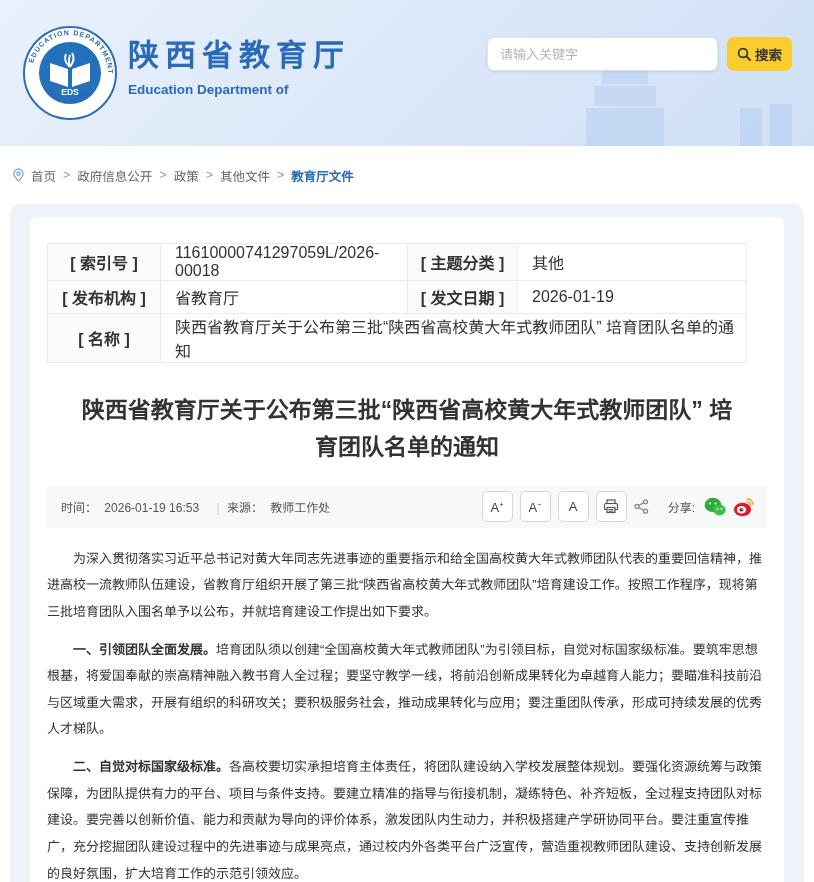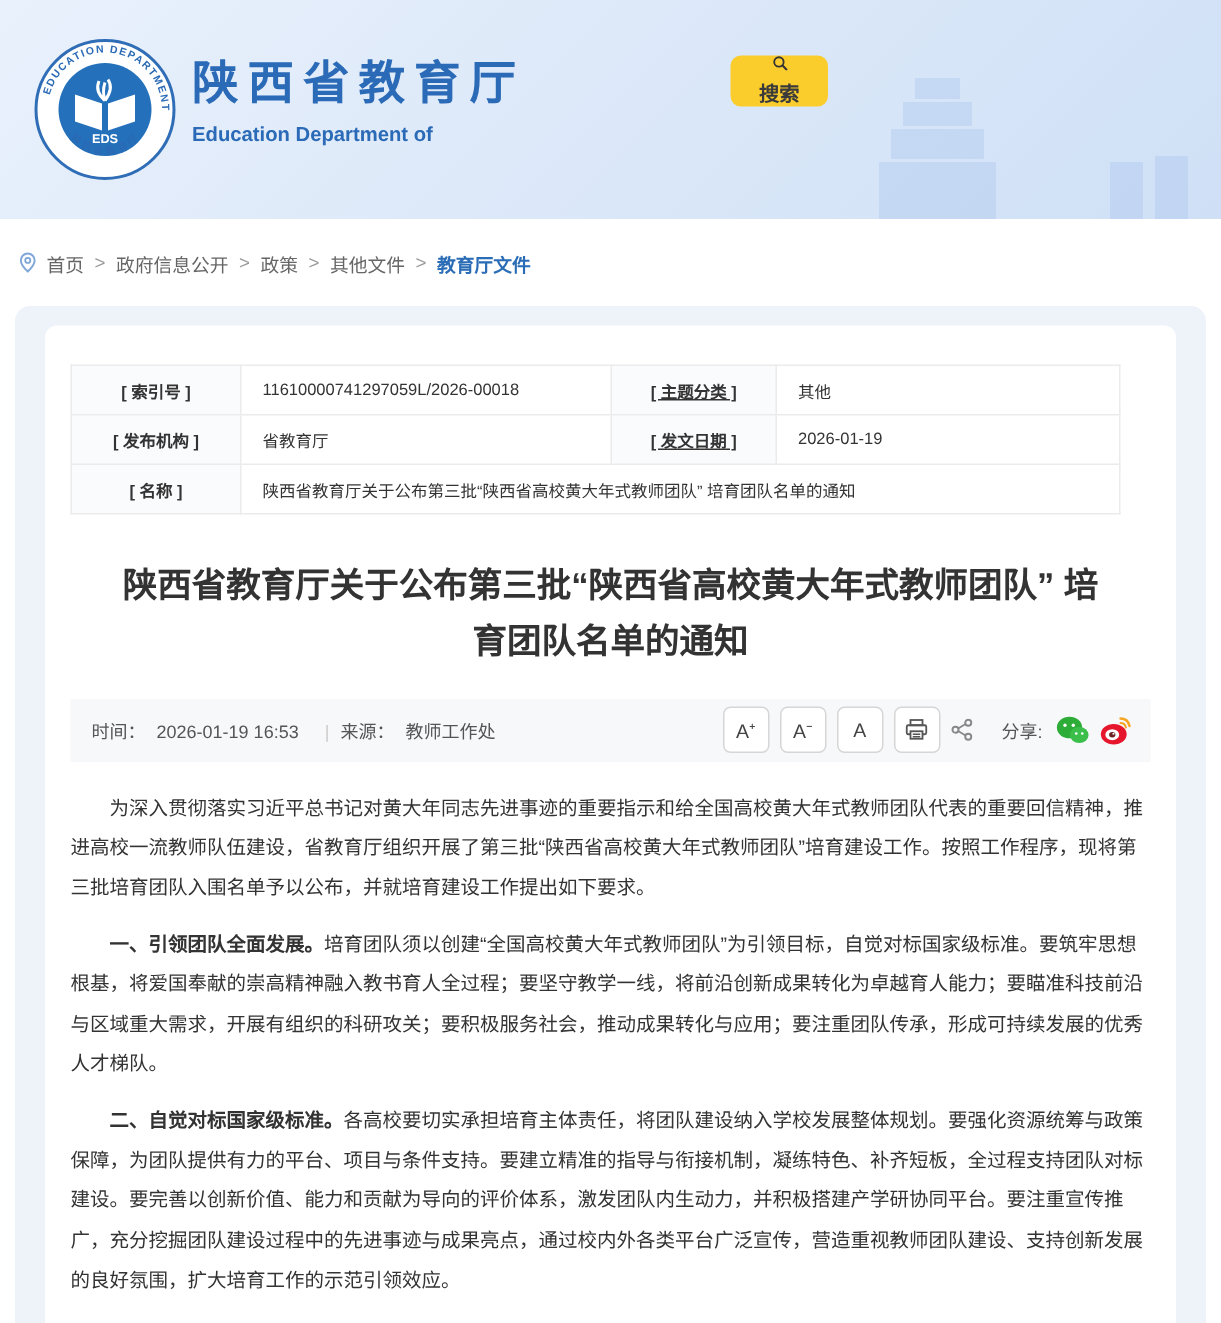"请输入关键字" input.search-input { html: none -> <input> }
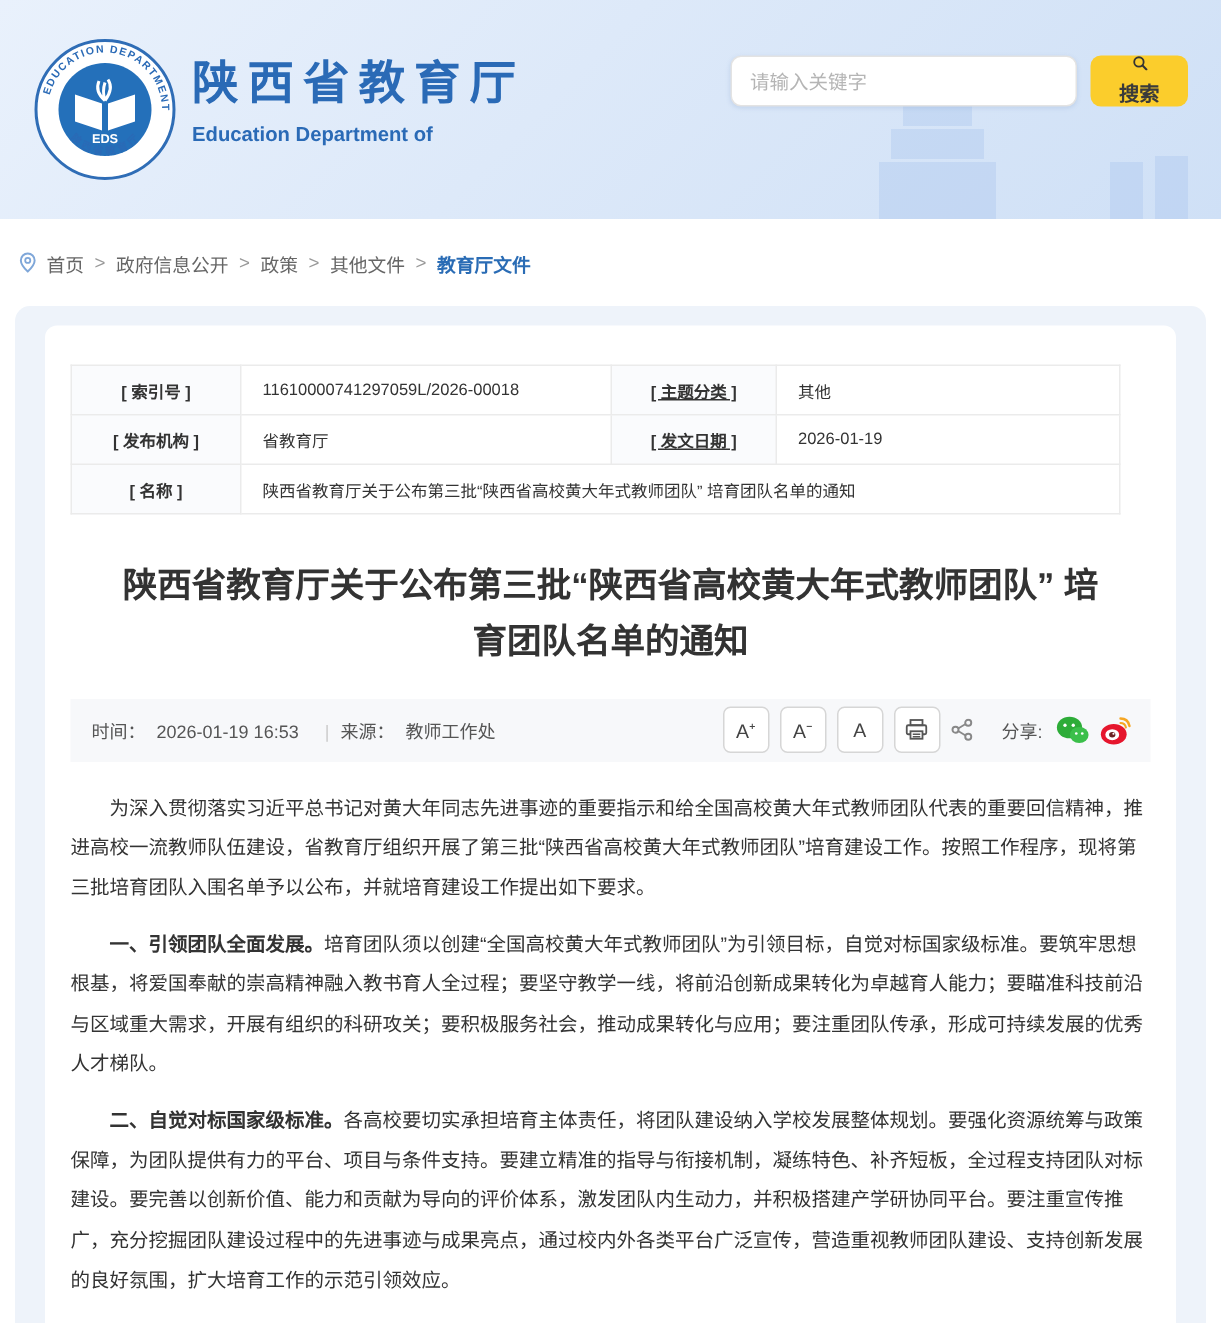"搜索" .search-btn { flex-direction: column -> none }
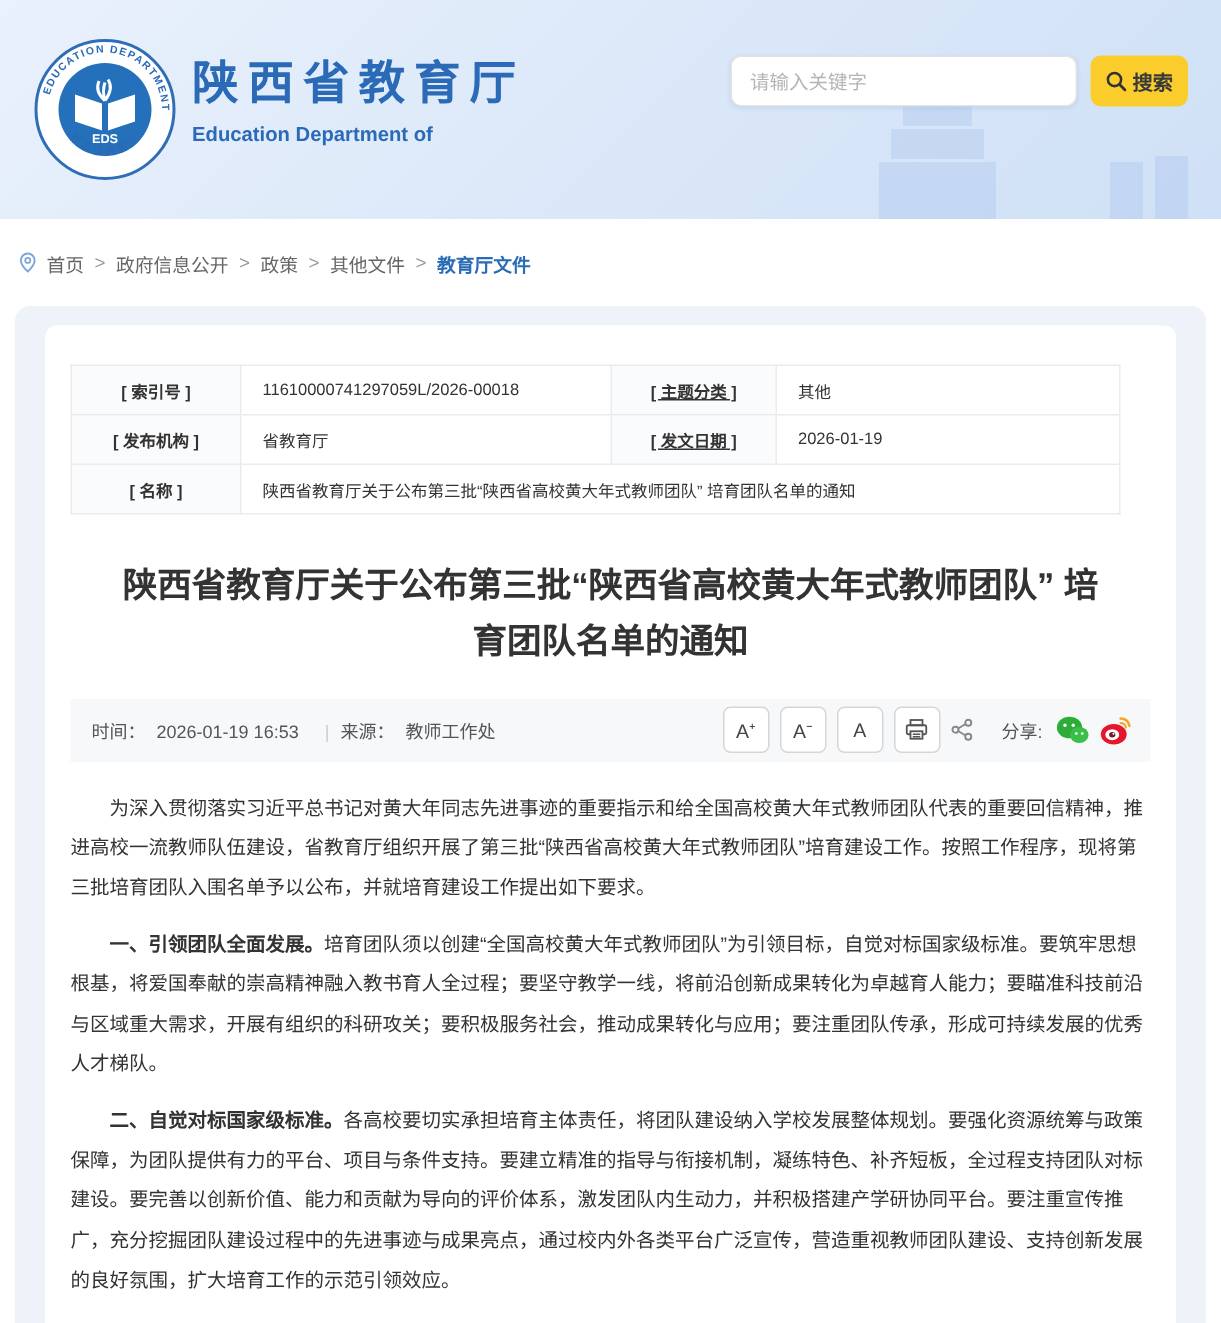"[ 索引号 ]" .meta-table { font-size: 11px -> 16px }
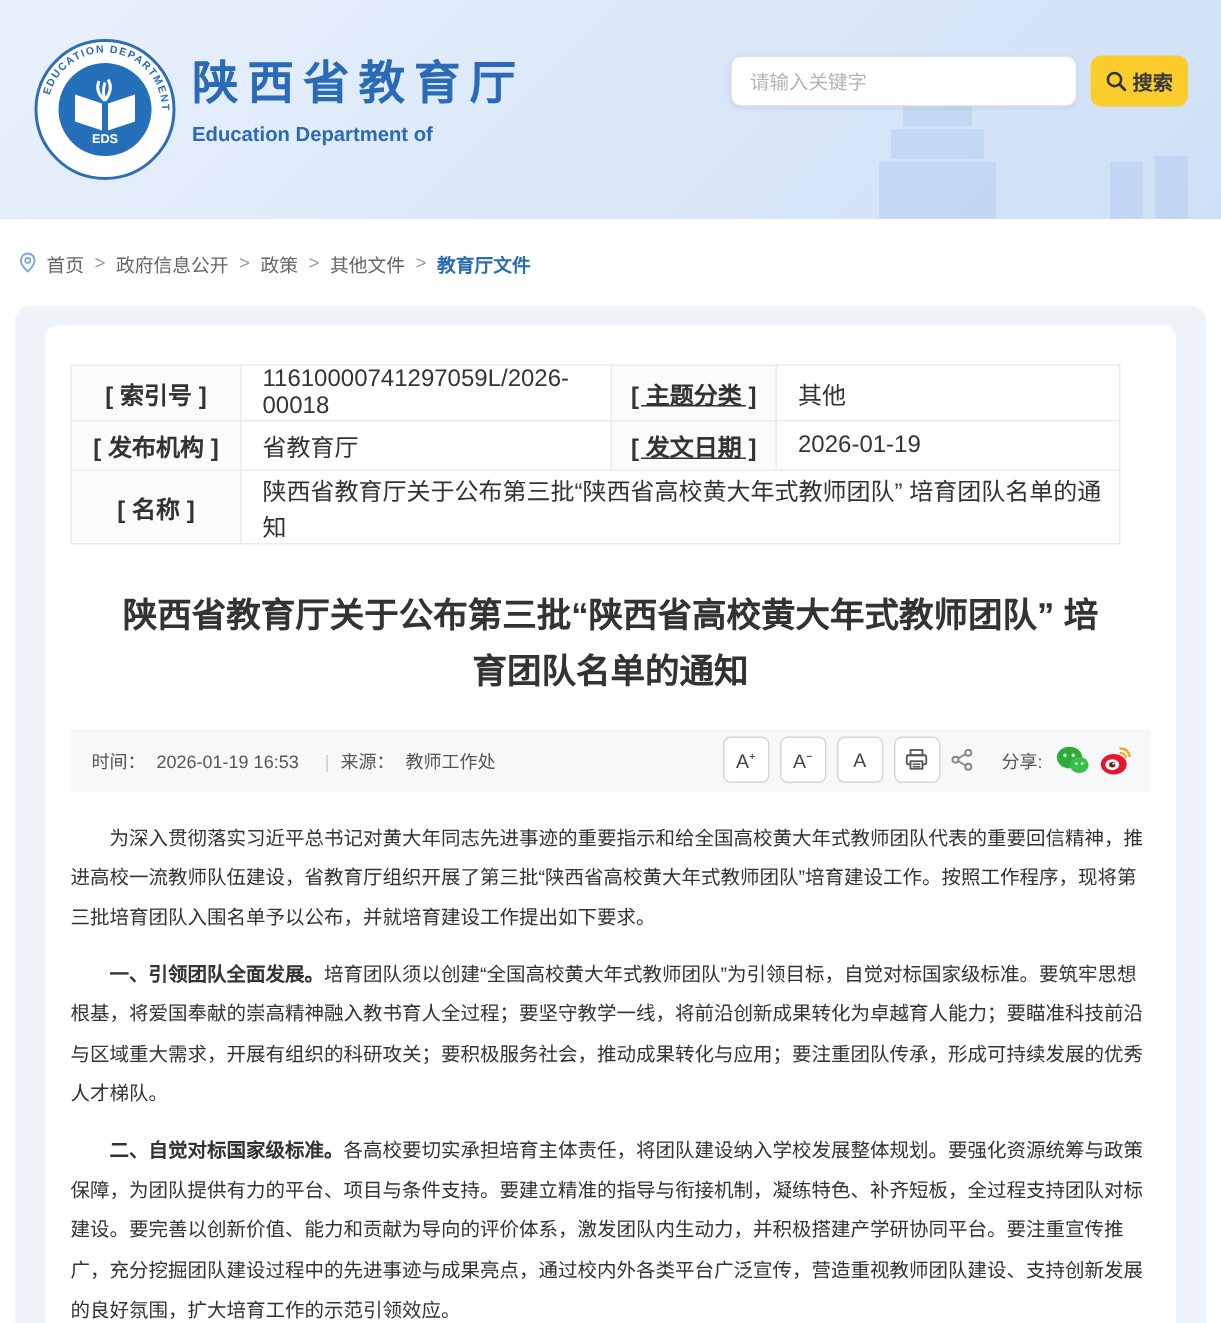"[ 主题分类 ]" .meta-table td.lab2 { text-decoration: underline -> none }
